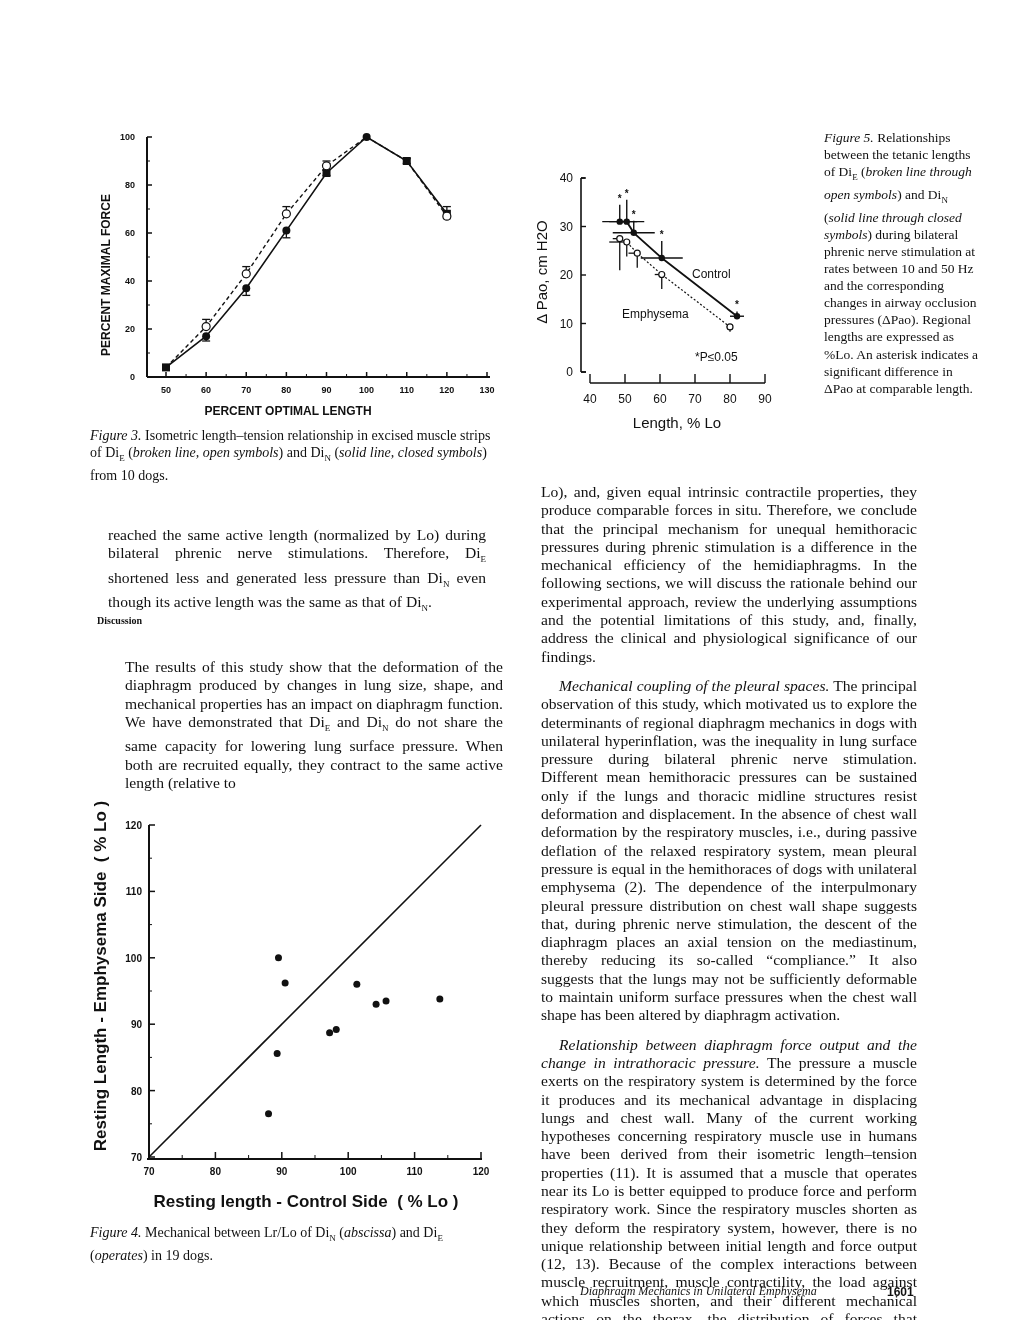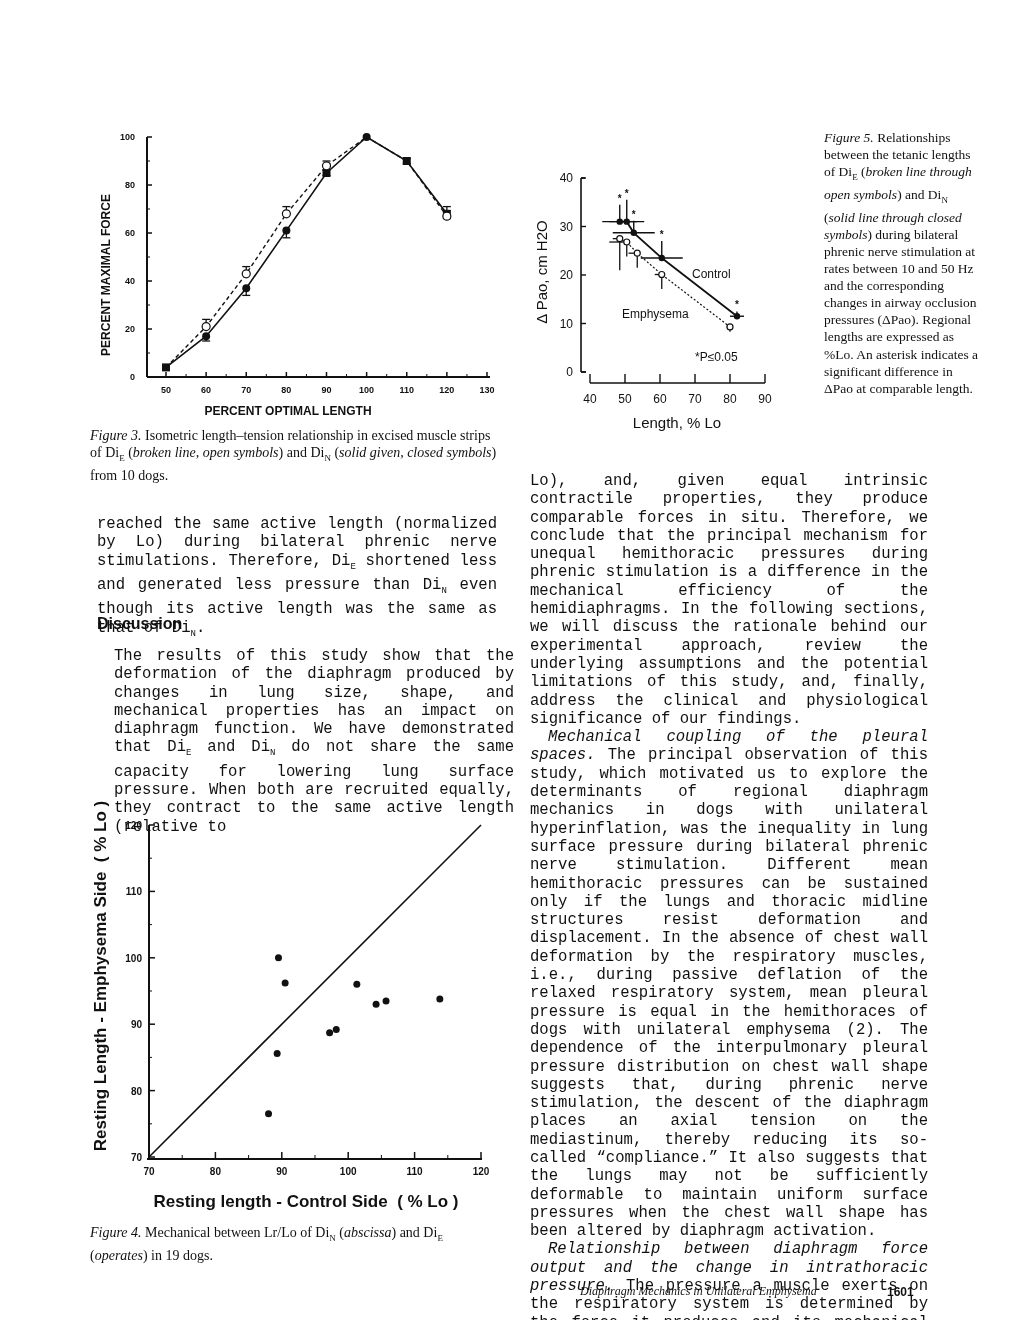"solid given, closed symbols" i { text: given -> line }
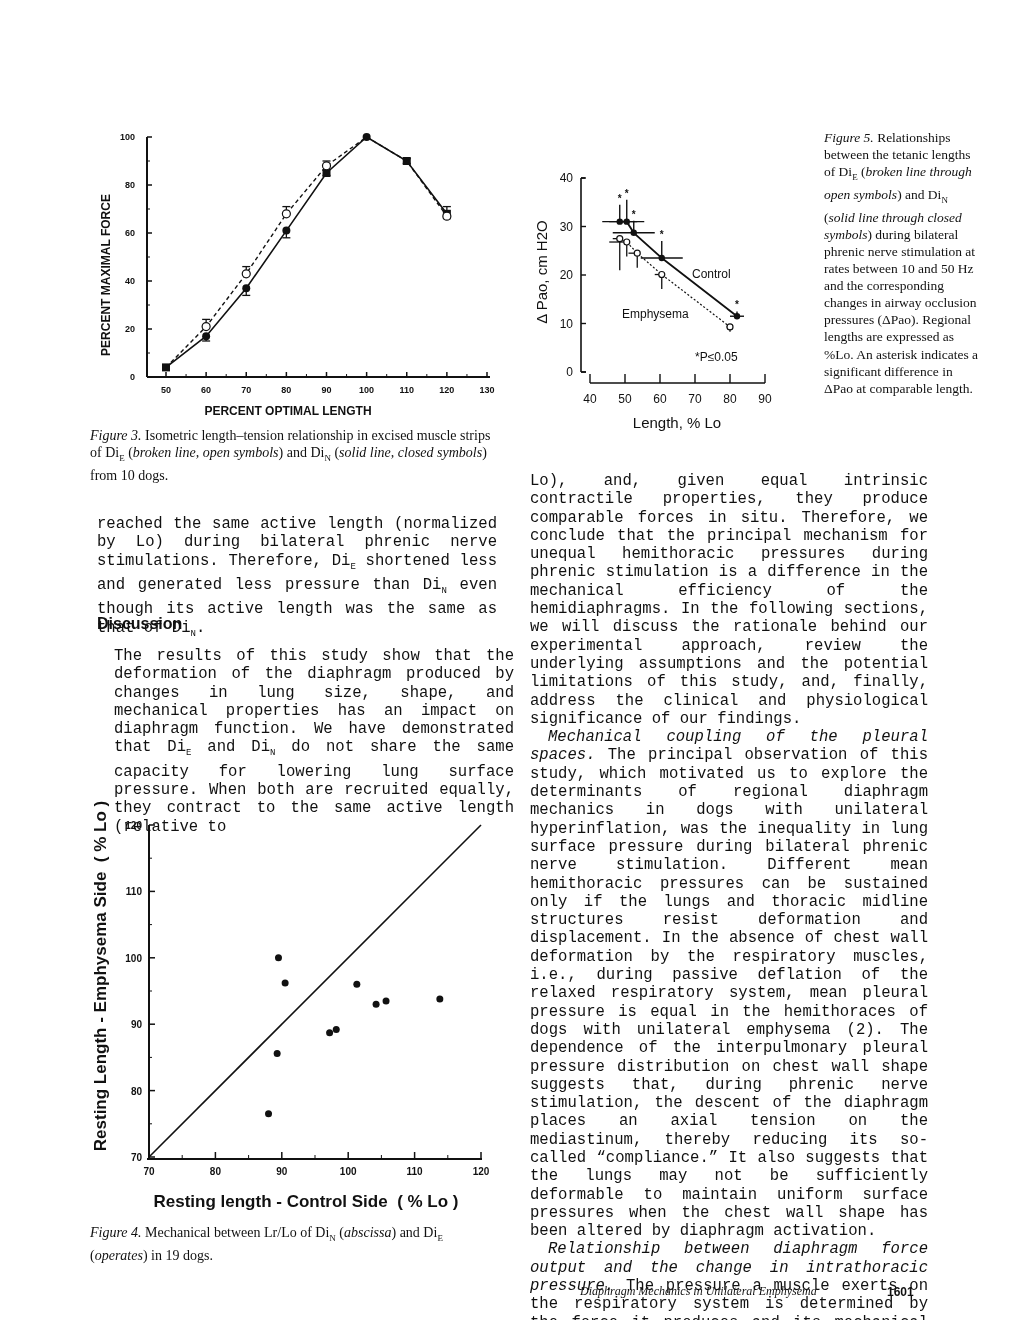"Lo), and, given equal intrinsic" .body-text p { font-family: Liberation Mono, monospace -> none; margin: 0 -> 11px }
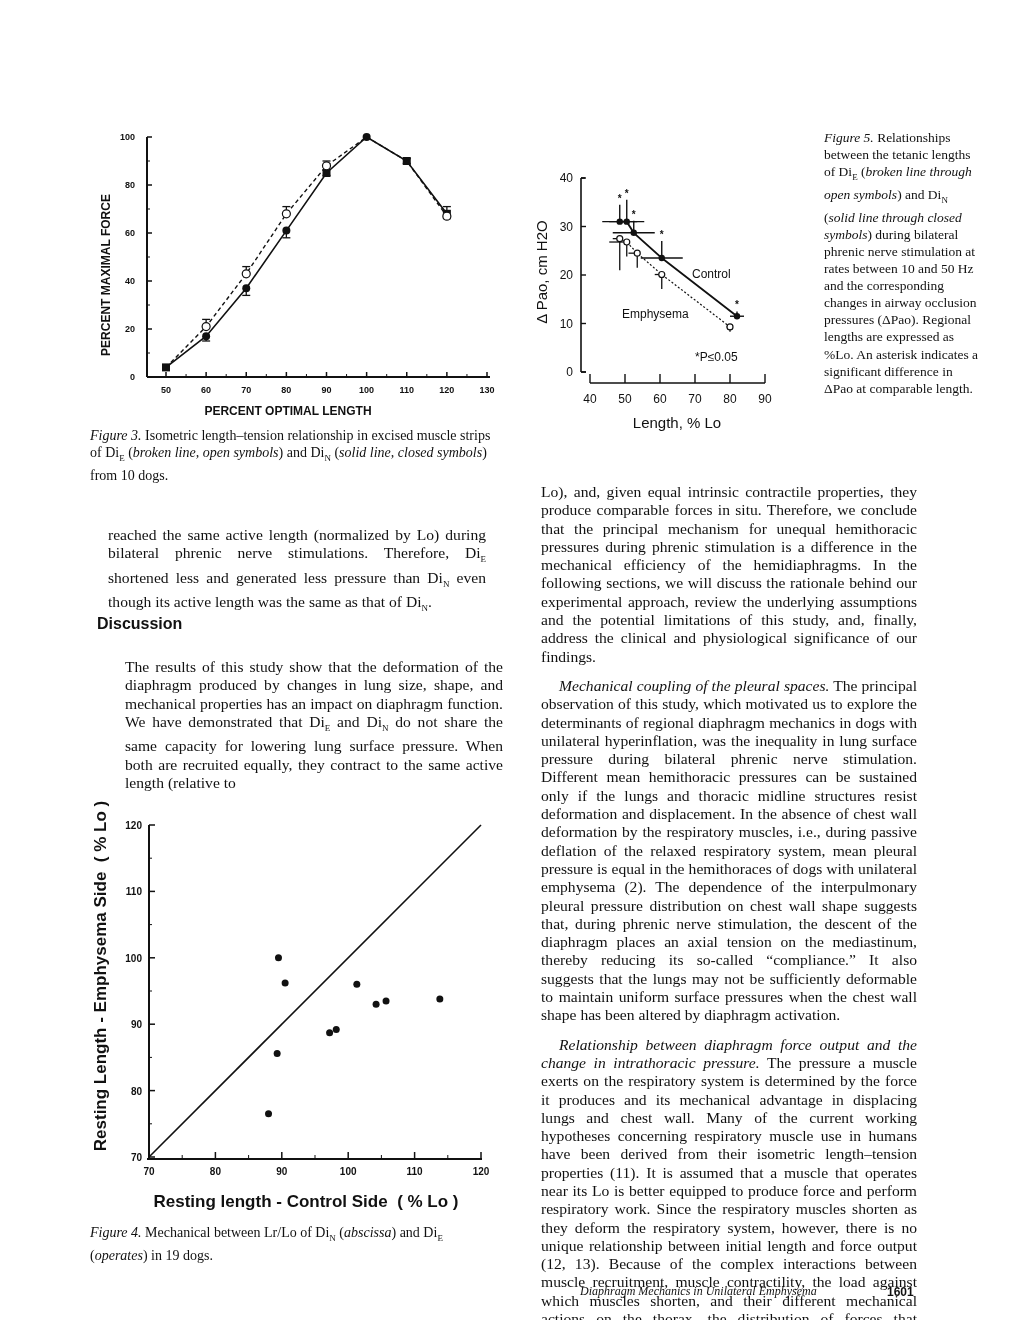"Discussion" .heading { font-family: Liberation Sans, sans-serif -> Liberation Serif, serif; font-size: 16px -> 10px }
